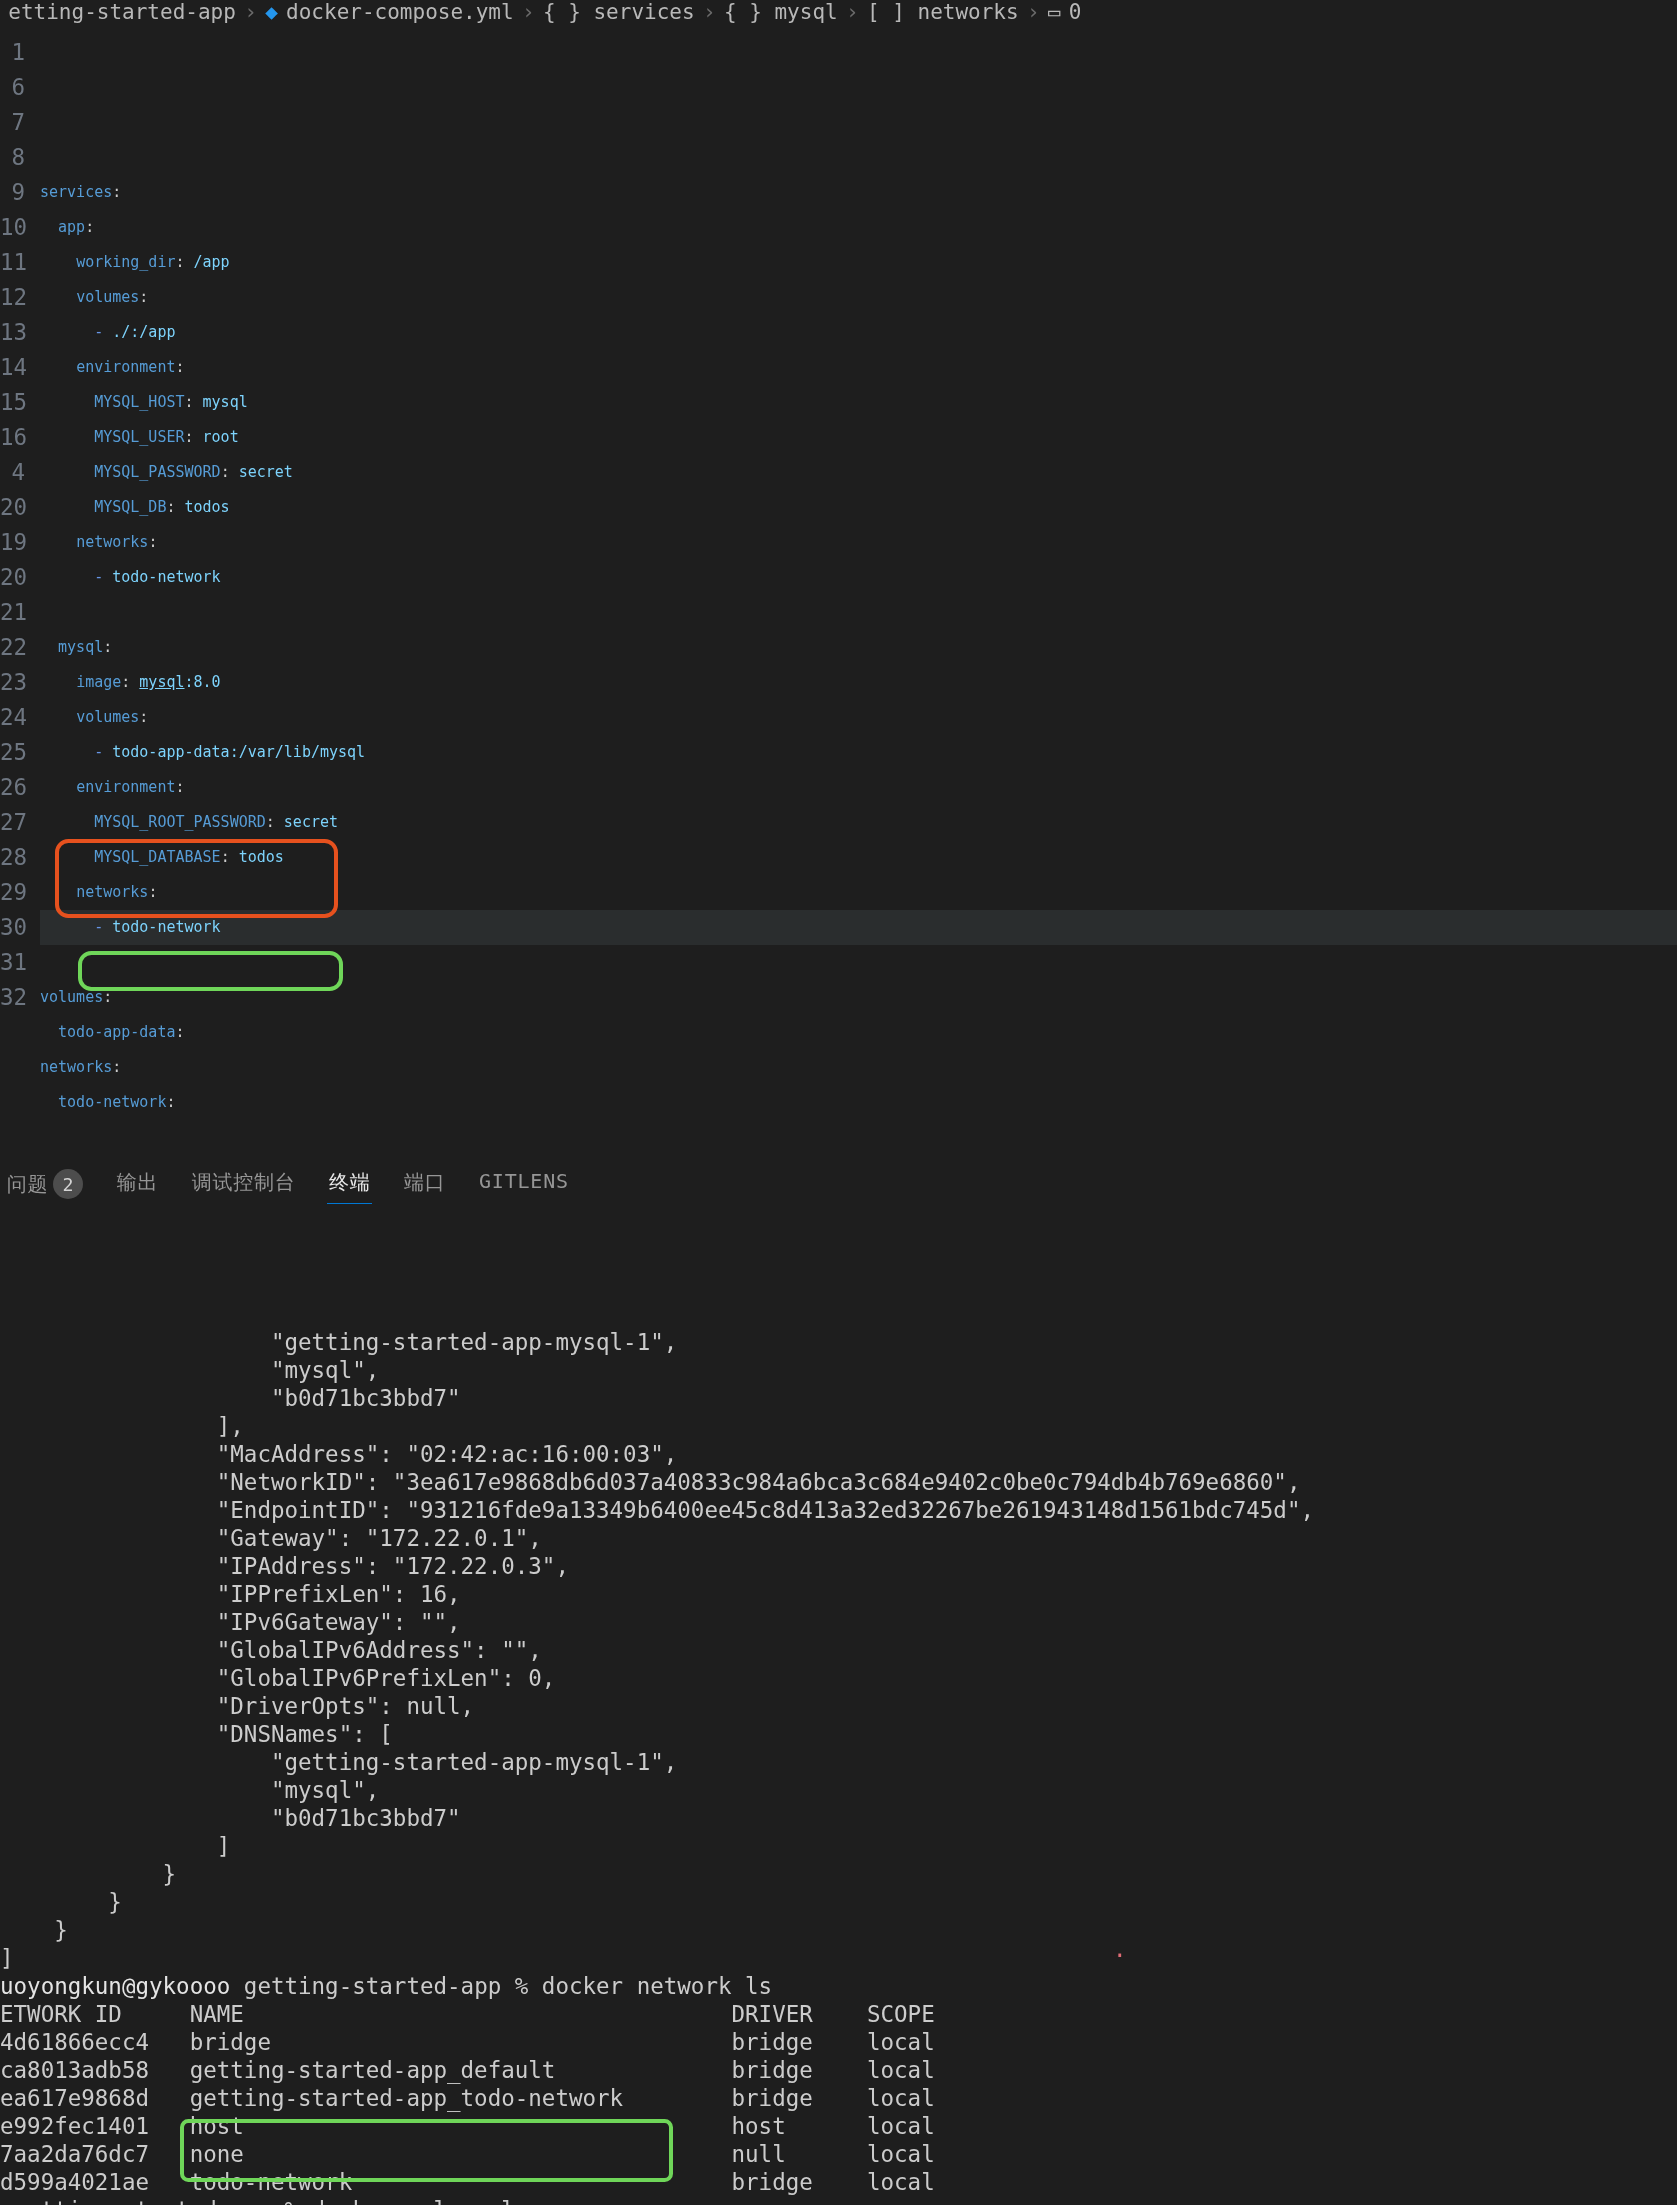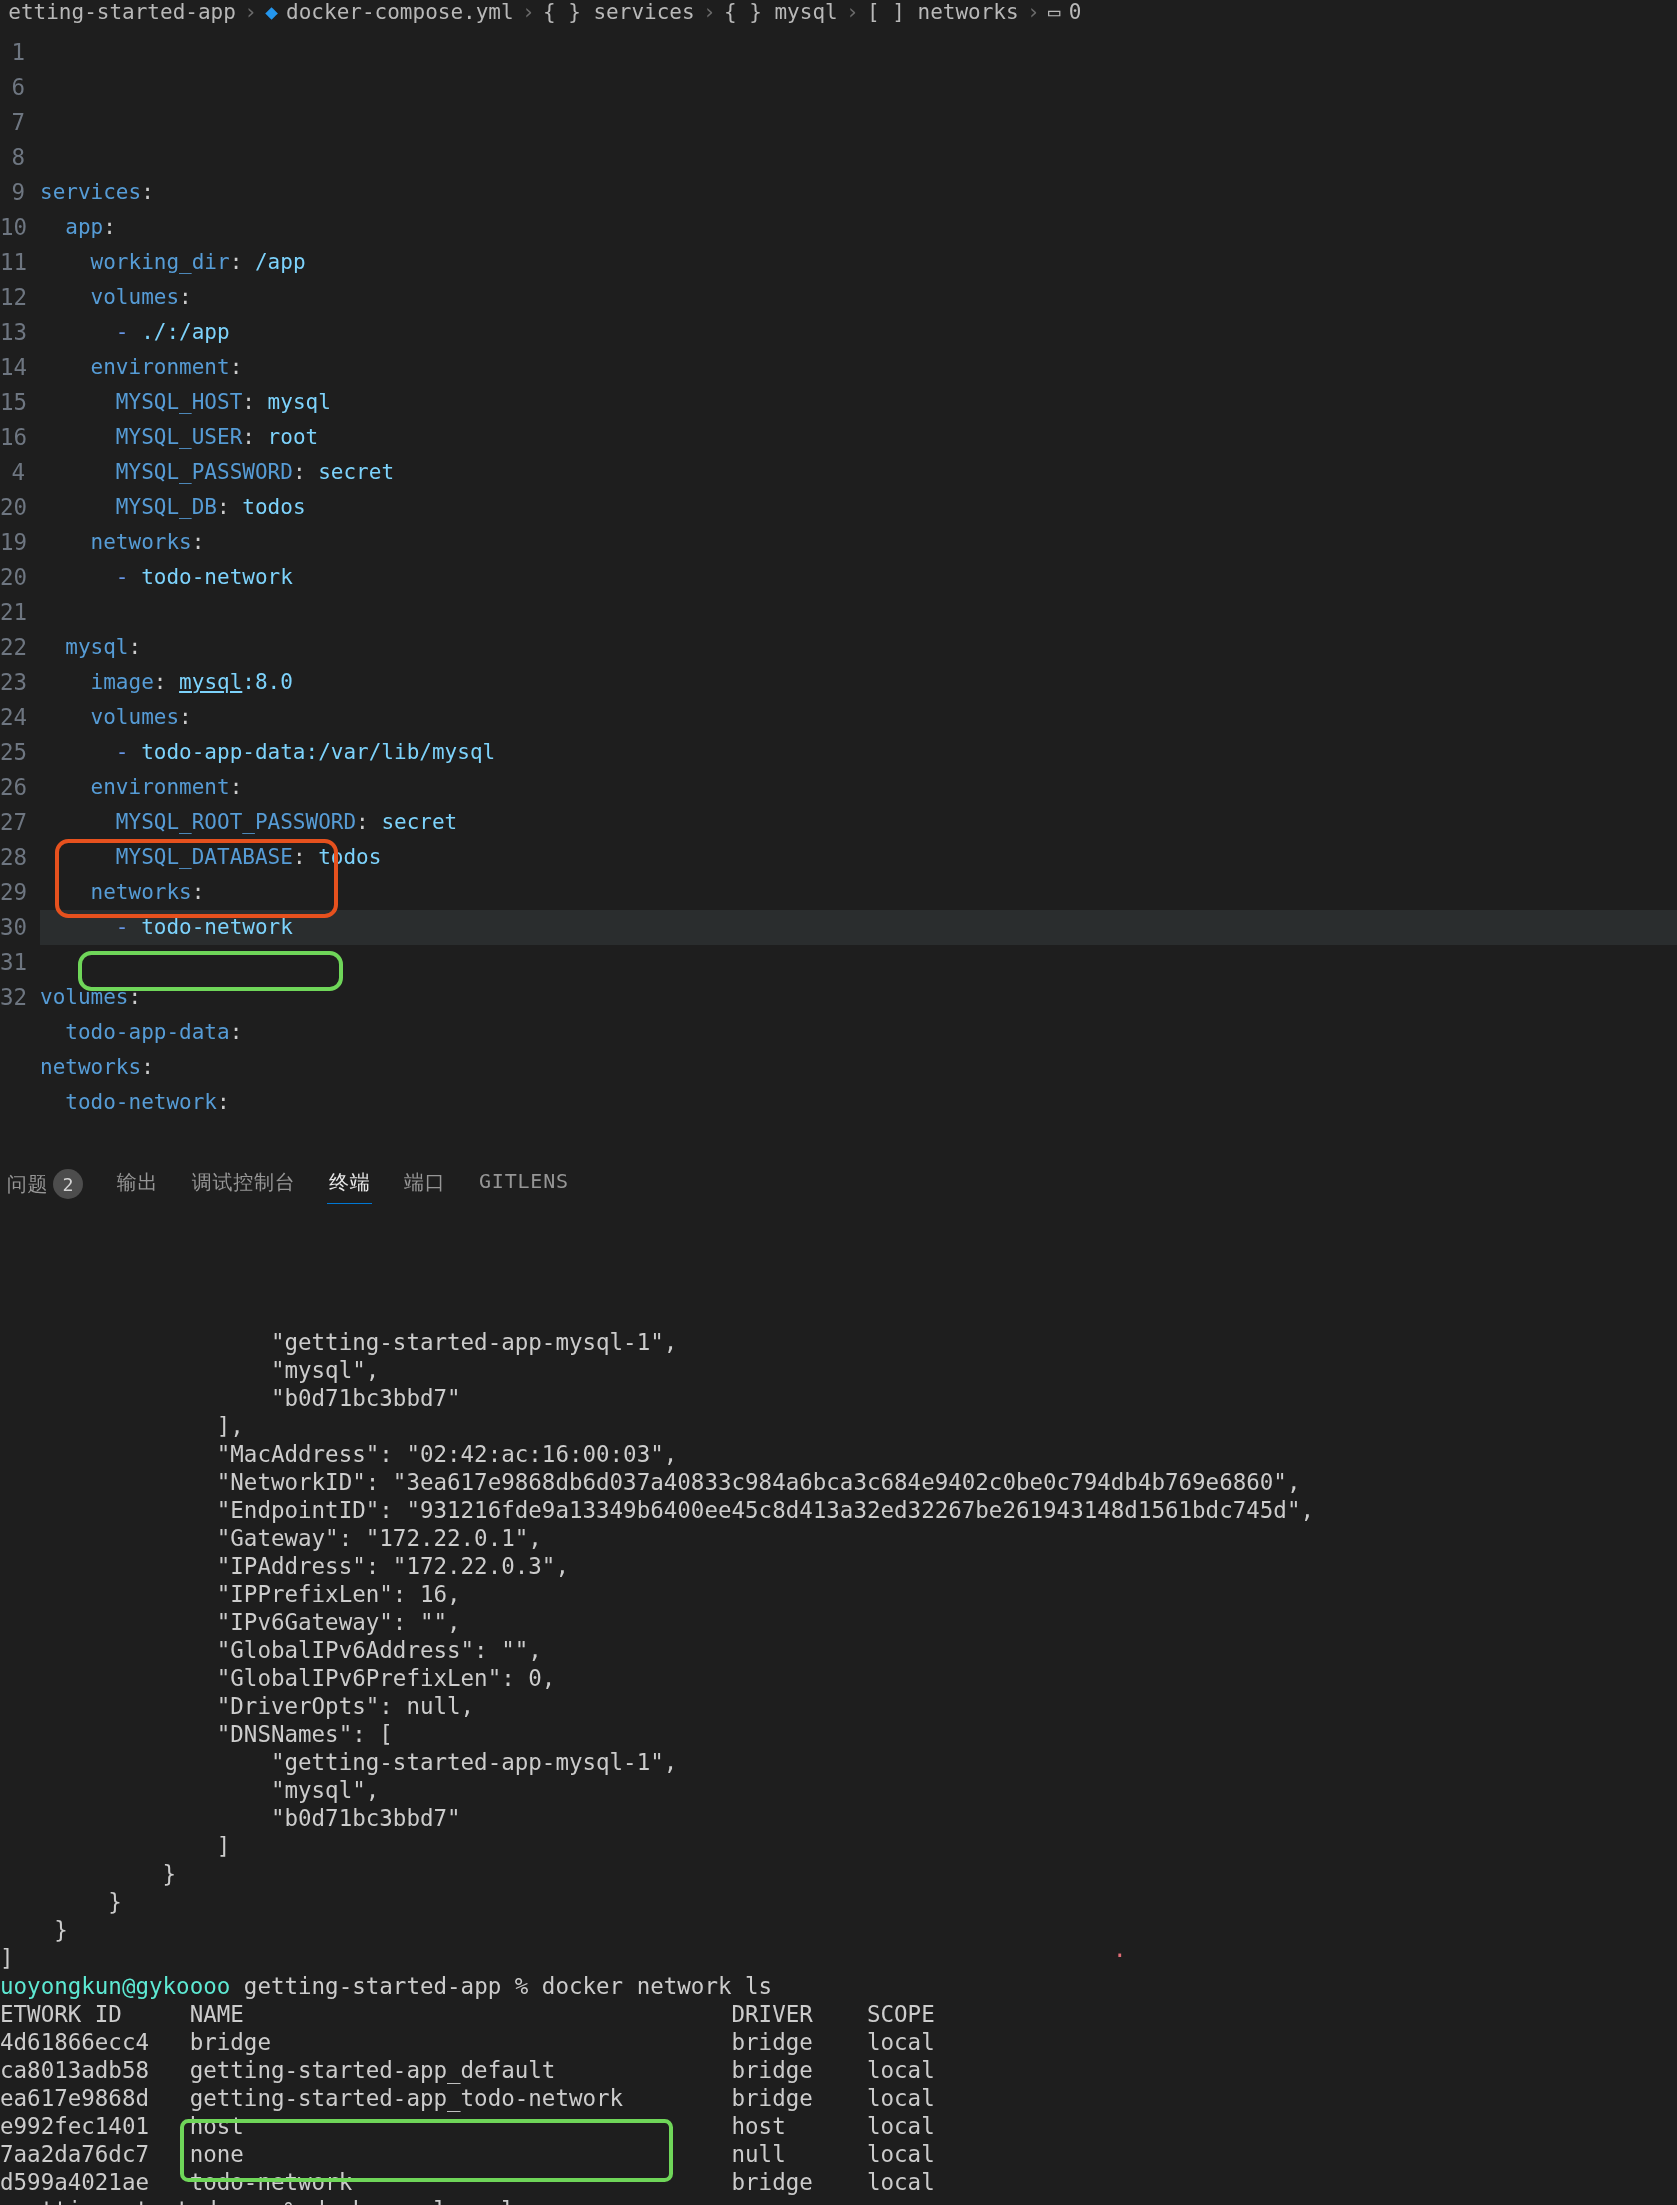"services:" .code { font-size: 21px -> 15px }
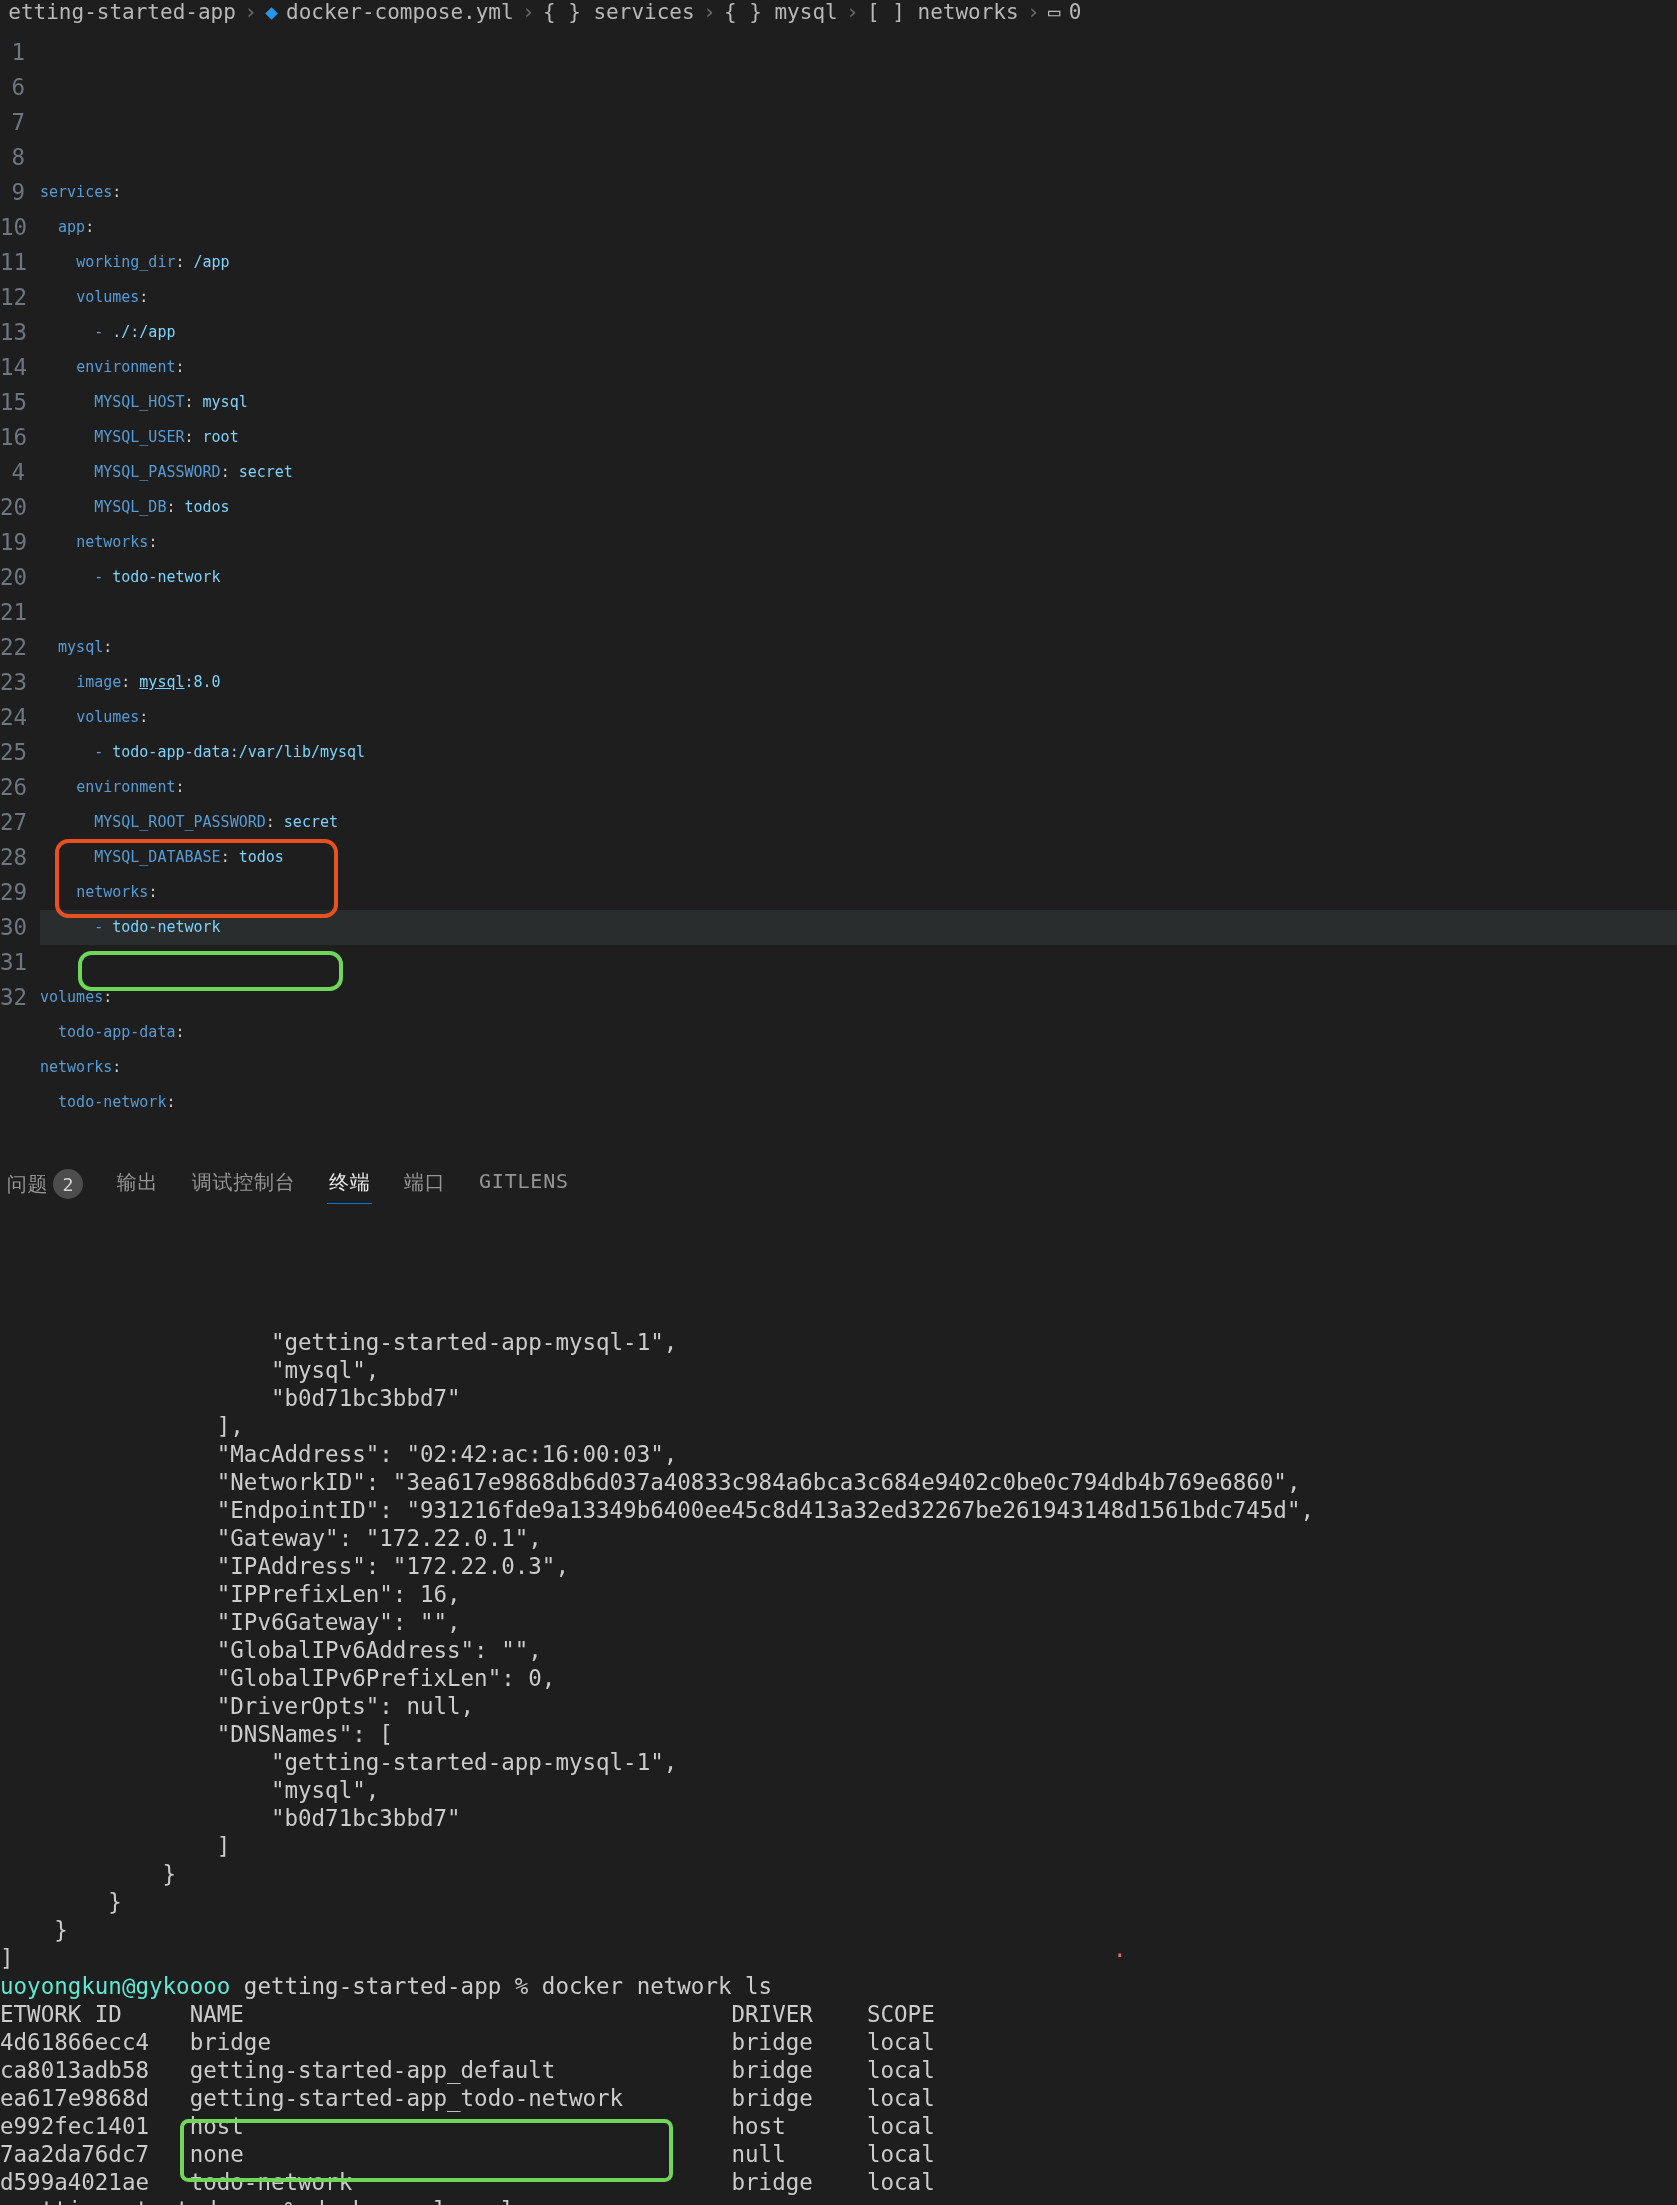"uoyongkun@gykoooo" .green { color: #5eead4 -> #e5e5e5 }
